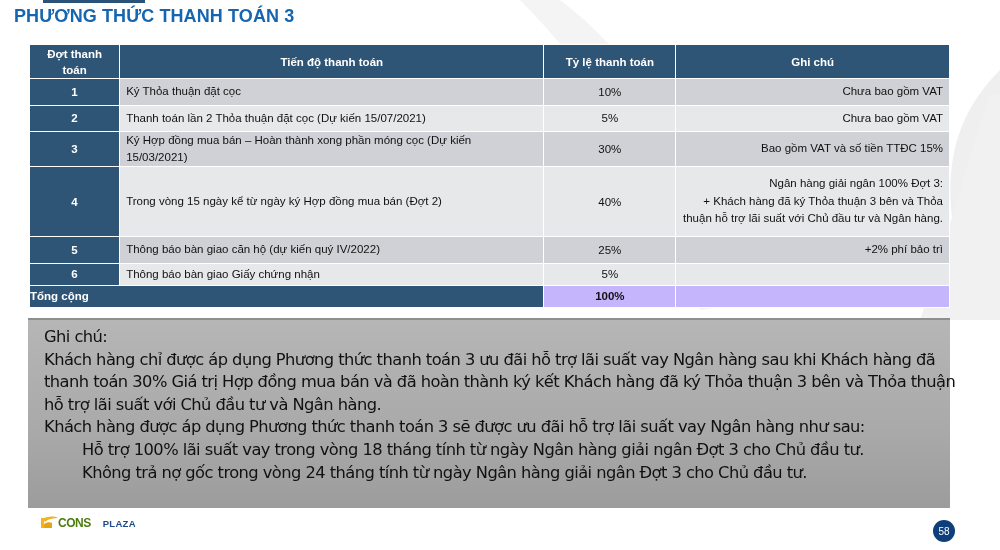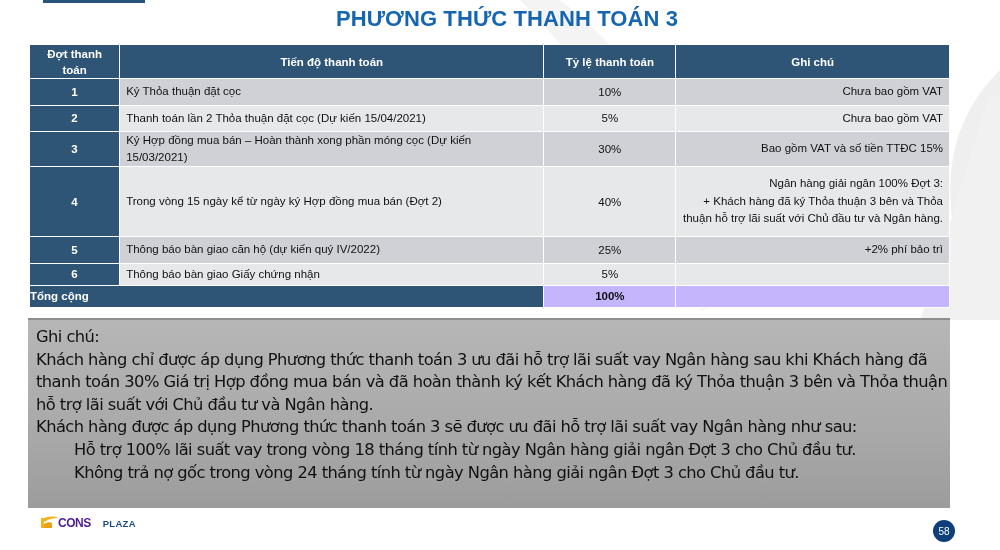"PHƯƠNG THỨC THANH TOÁN 3" .page-title { font-size: 22px -> 18px; text-align: center -> none }
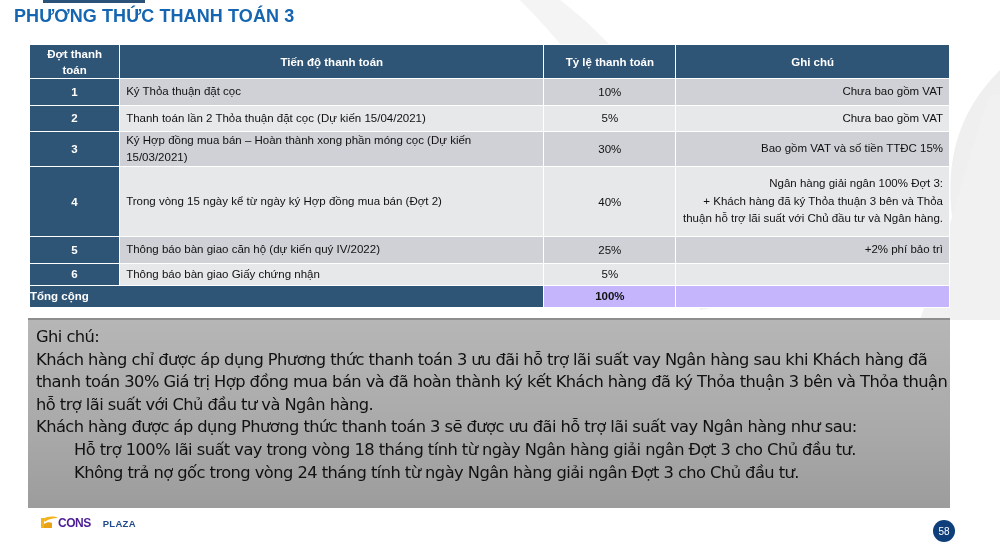"Thanh toán lần 2 Thỏa" td.desc { text: 15/04/2021 -> 15/07/2021 }
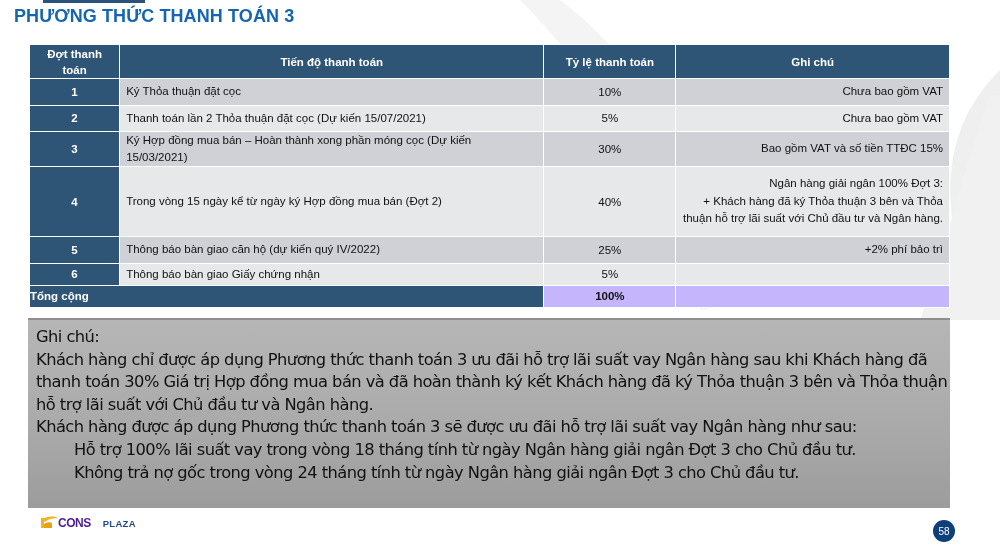"Ghi chú:" .note-box { padding: 6px 8px -> 6px 16px }
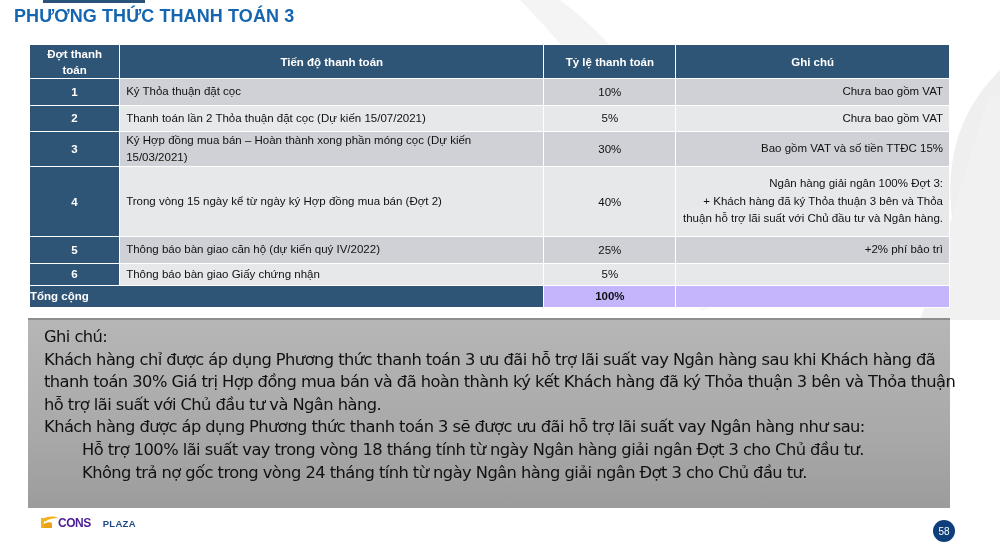"CONS" .logo-cons { color: #4c1d95 -> #4d7c0f }
